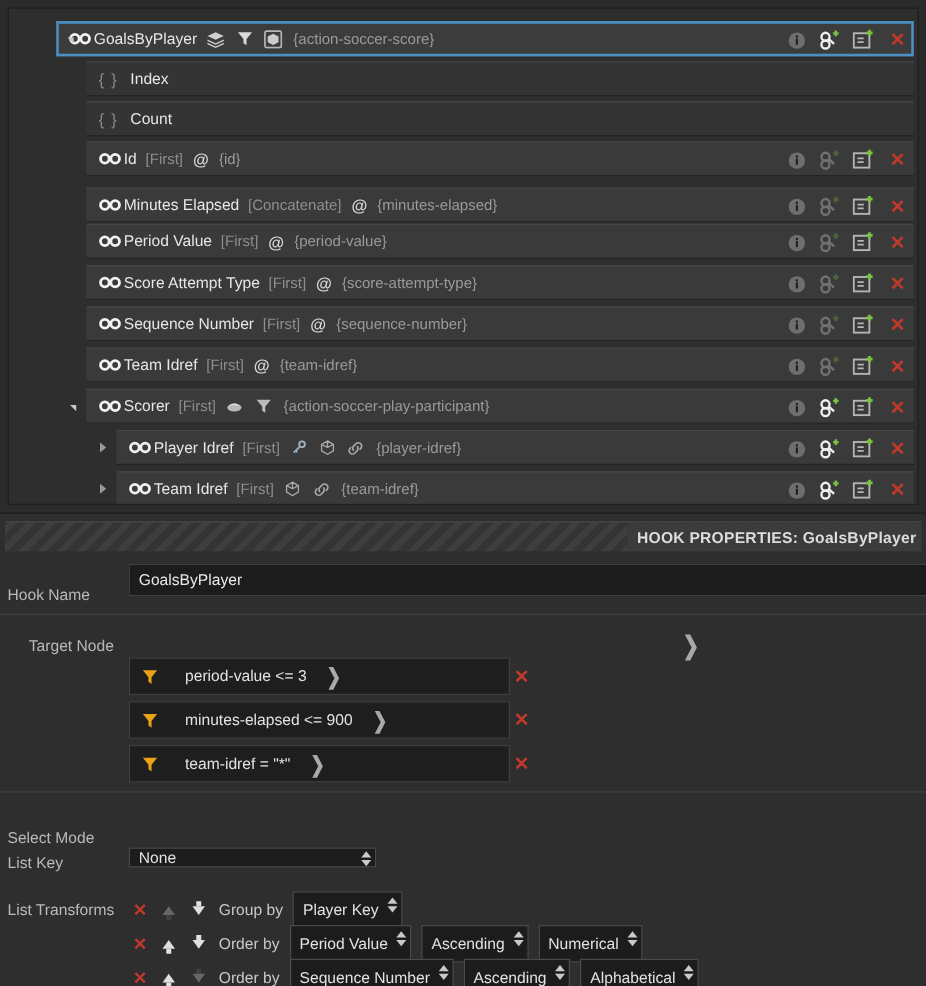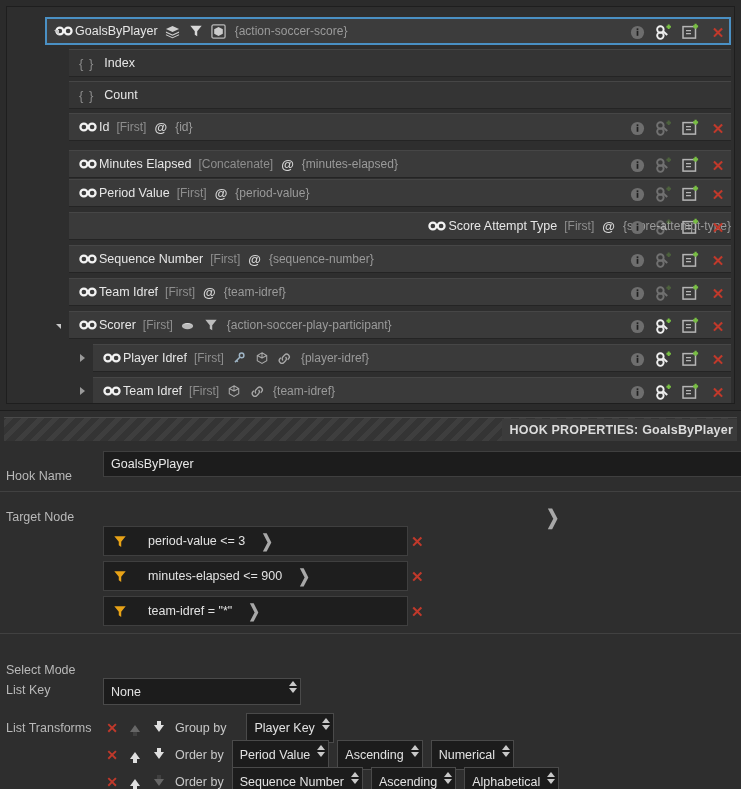"Score Attempt Type" div.tree-row { justify-content: flex-end -> none }
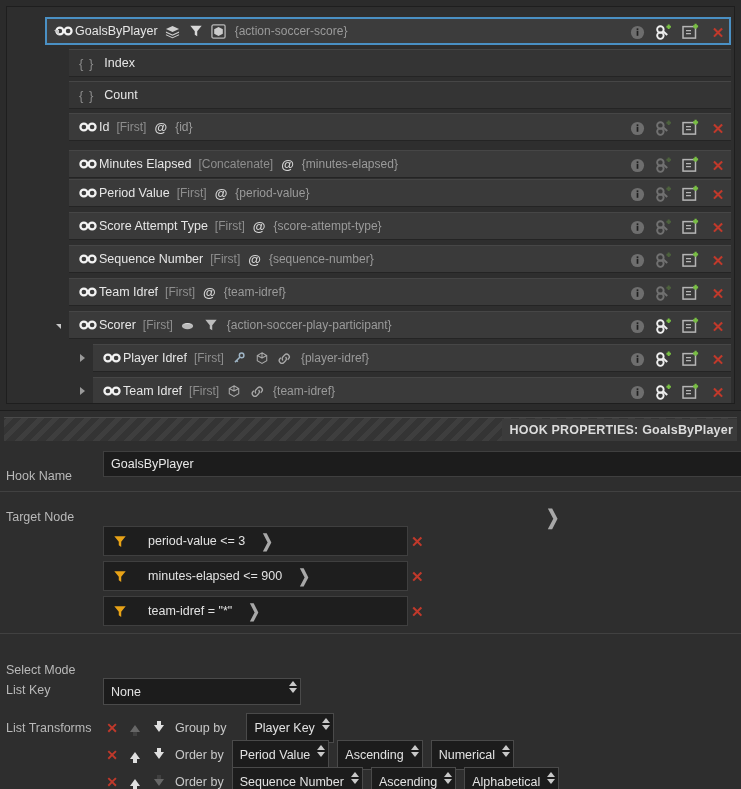"Target Node" div.prow { left: 6px -> 23px }
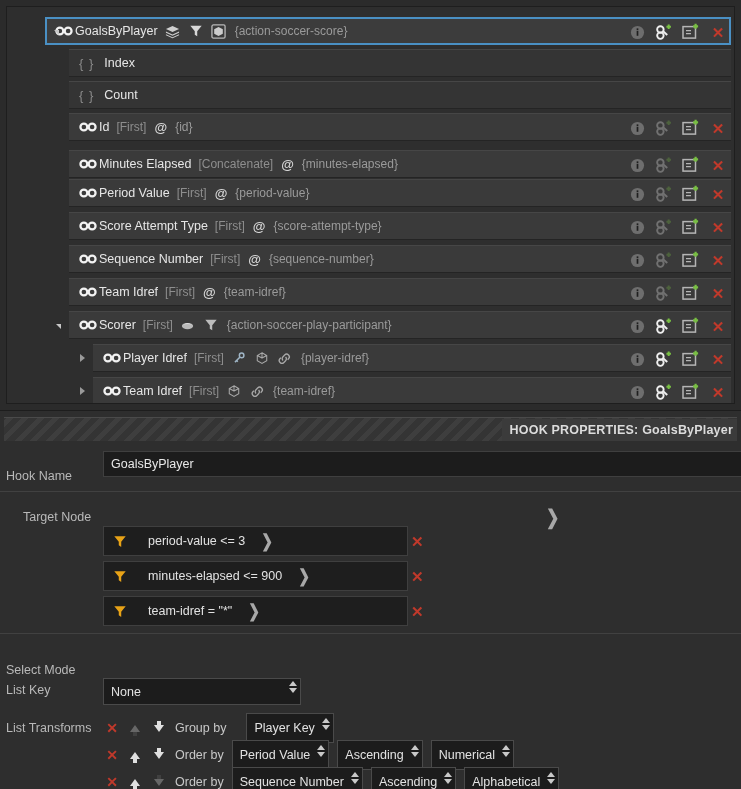"None" div.combo { height: 27px -> 16px }
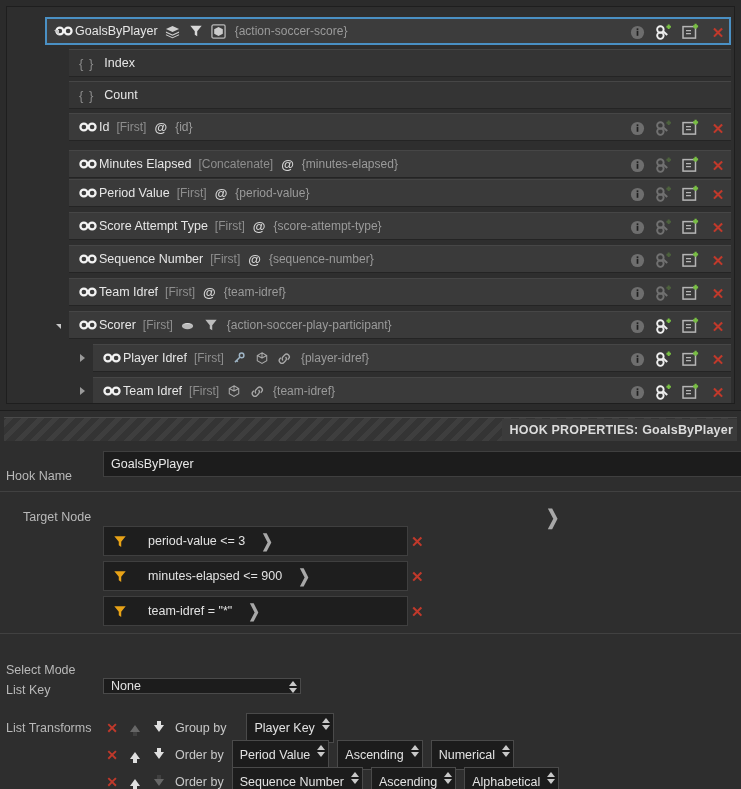"Player Key" span.combo { margin-left: 12px -> none }
